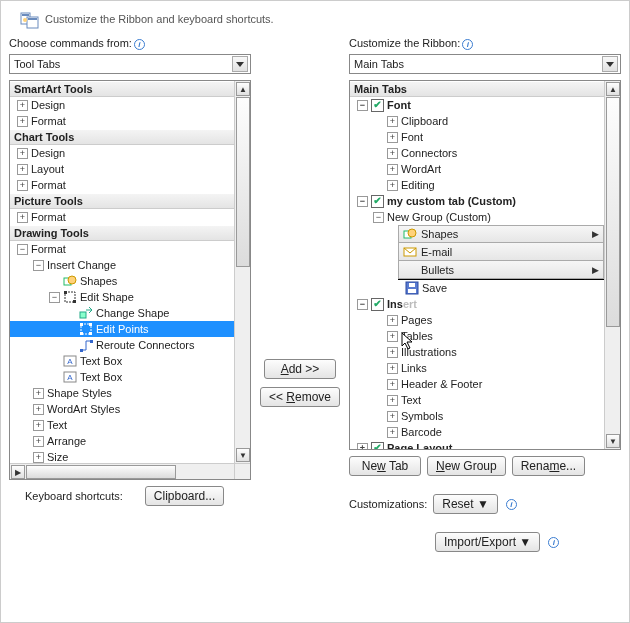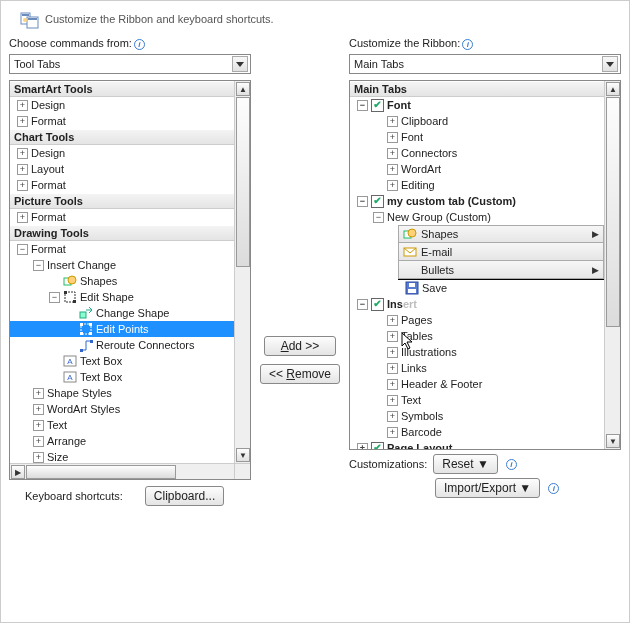"New Tab" div.bottom-right { html: none -> <div> <button>Ne<u>w</u> Tab</button> <button><u>N</u>ew Group</button> <button>Rena<u>m</u>e...</button> </div> }
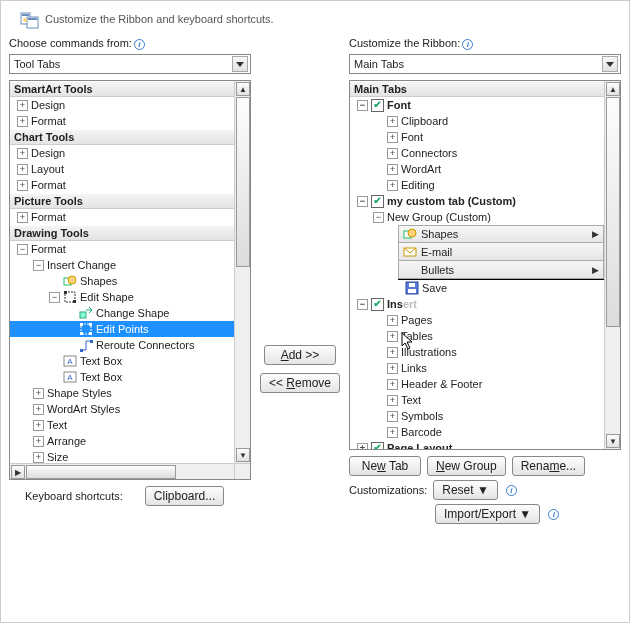"Customizations:" .bottom-right2 { margin-top: 4px -> 18px }
